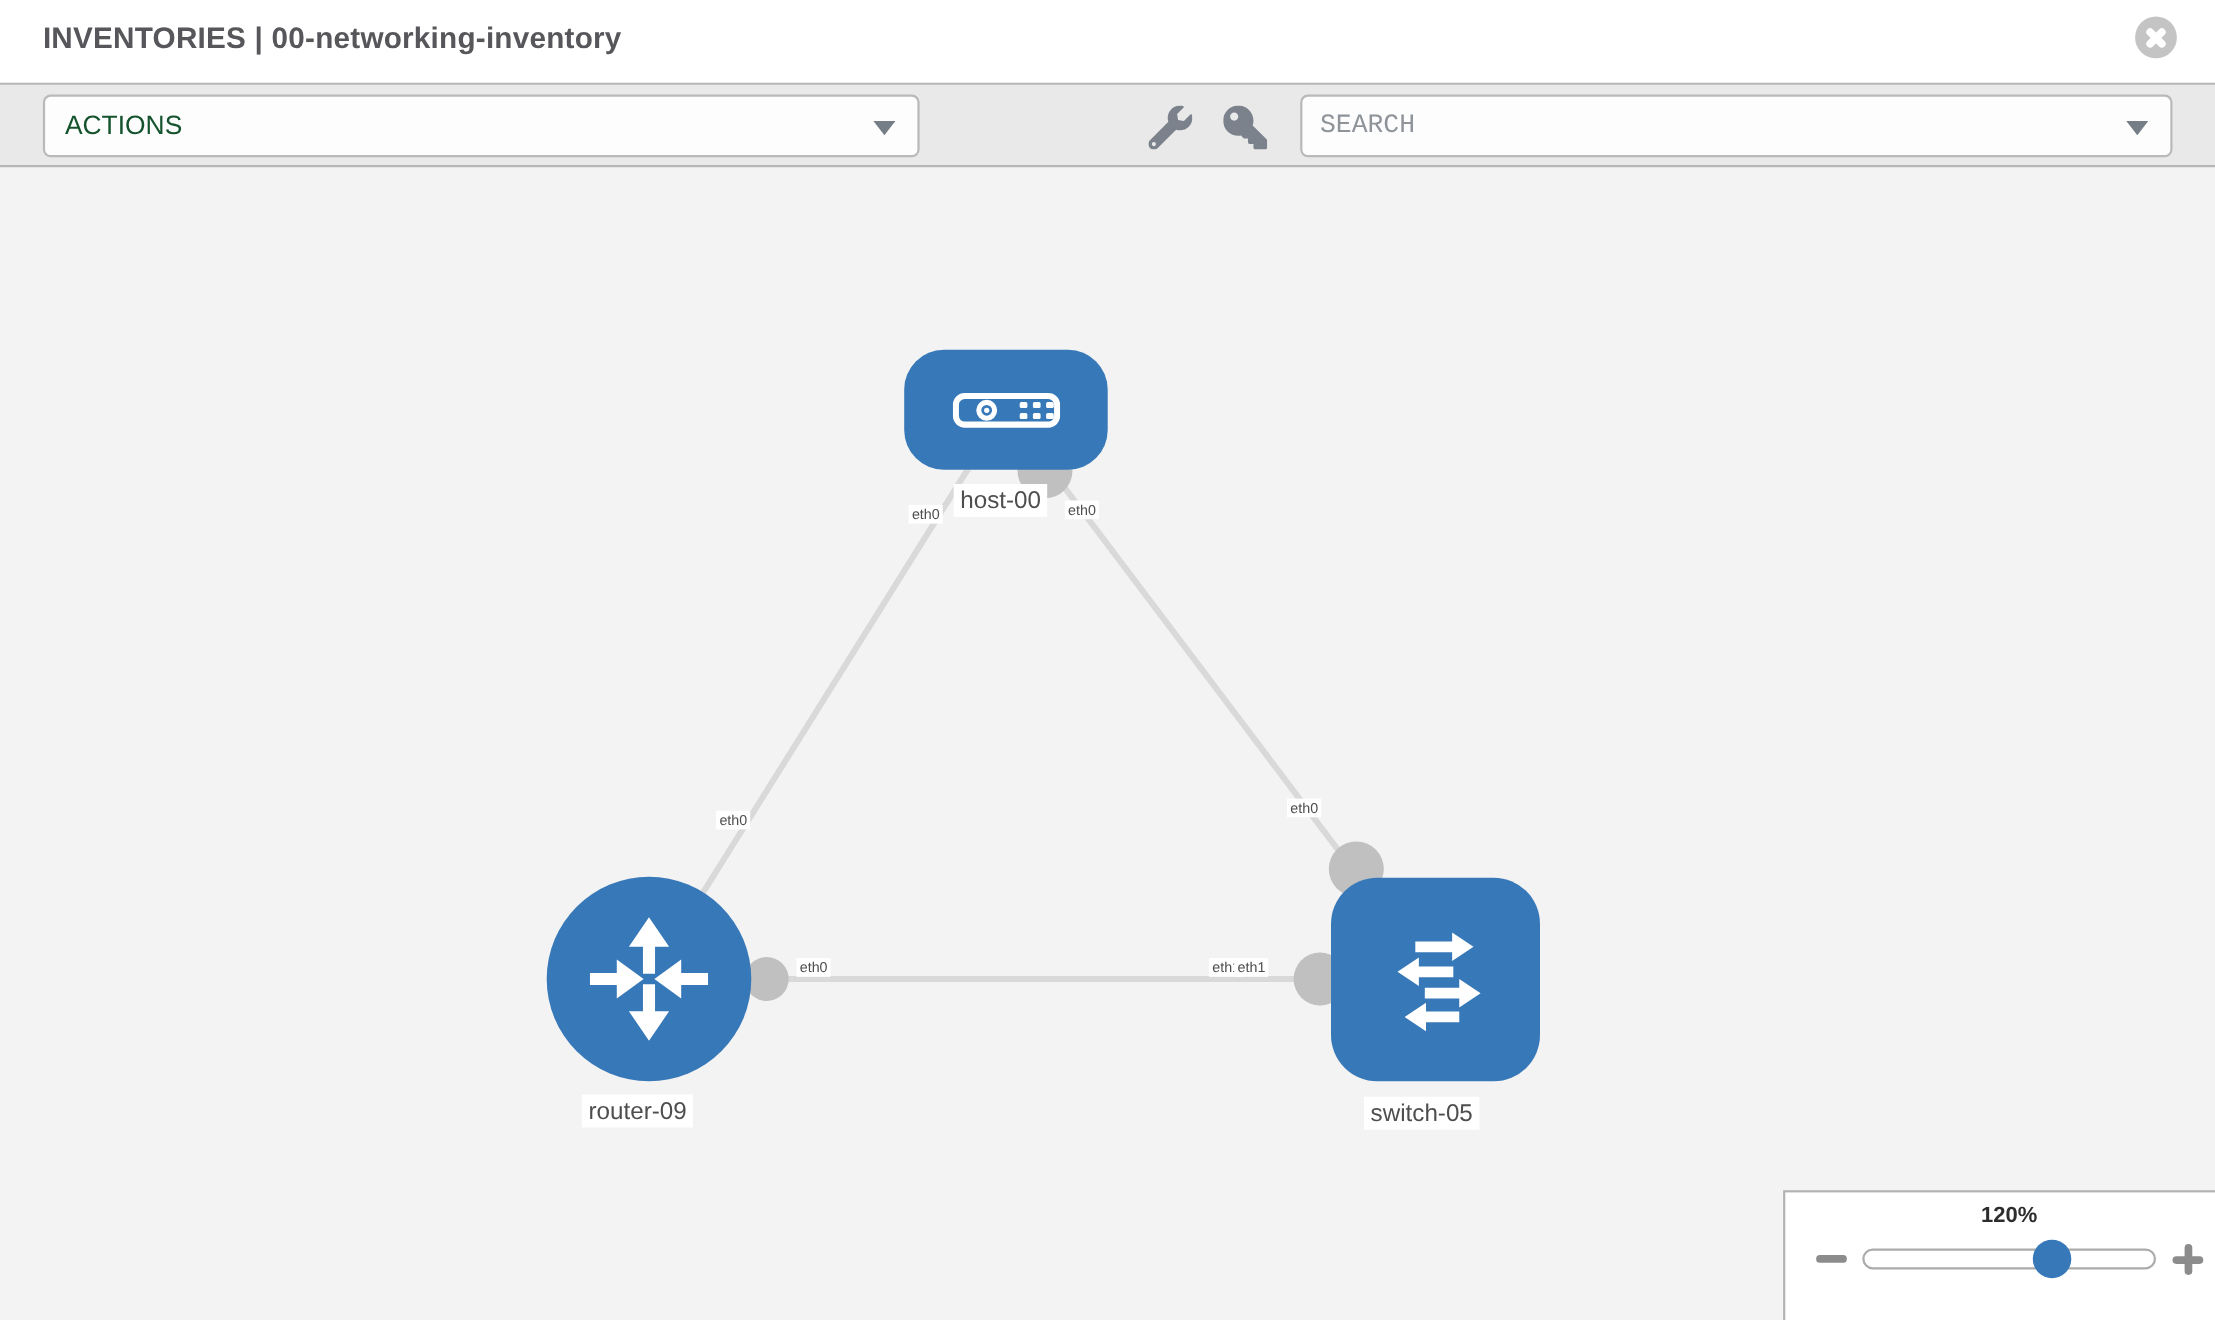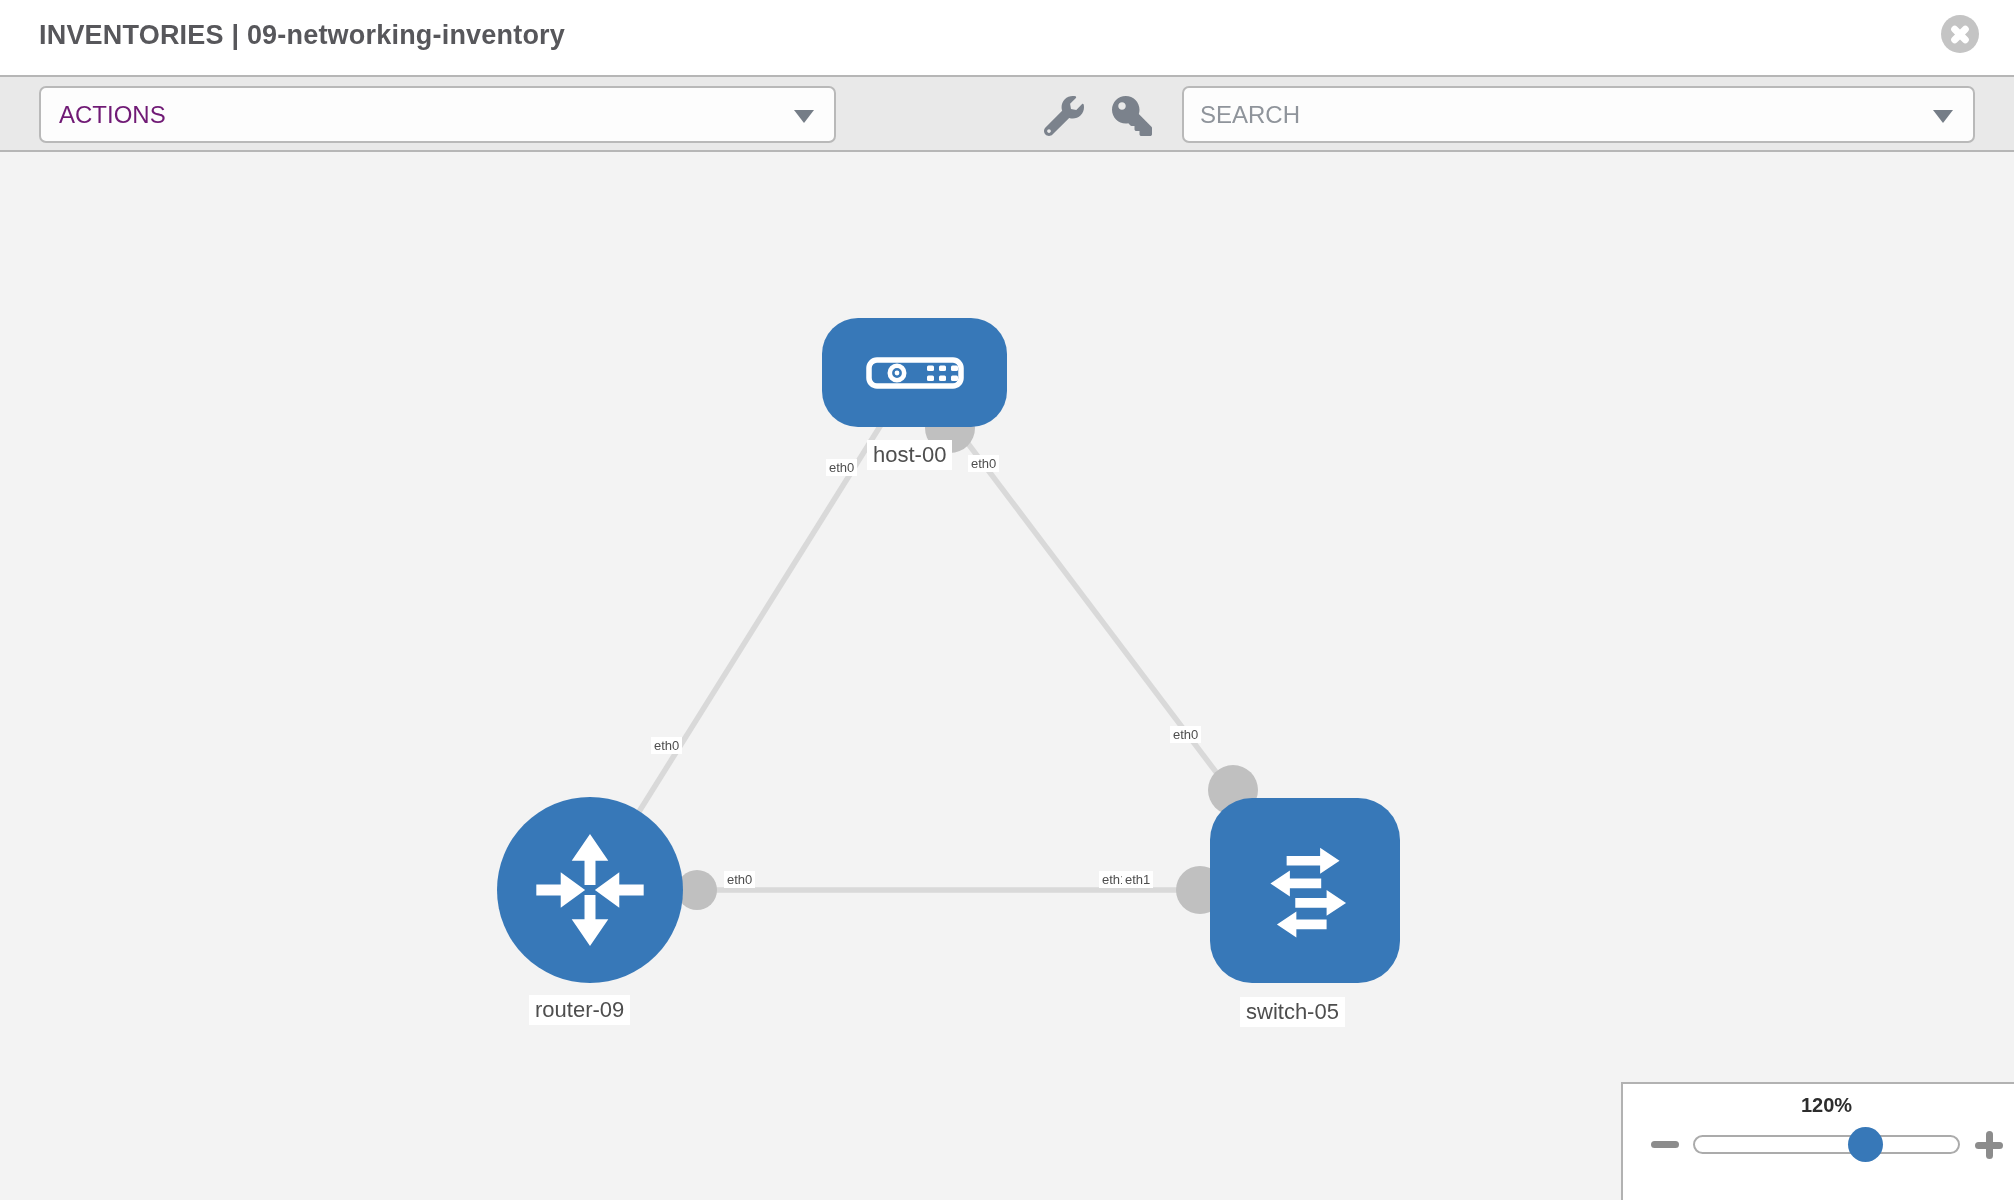"INVENTORIES | 09-networking-inventory" span.page-title { text: 09-networking-inventory -> 00-networking-inventory }
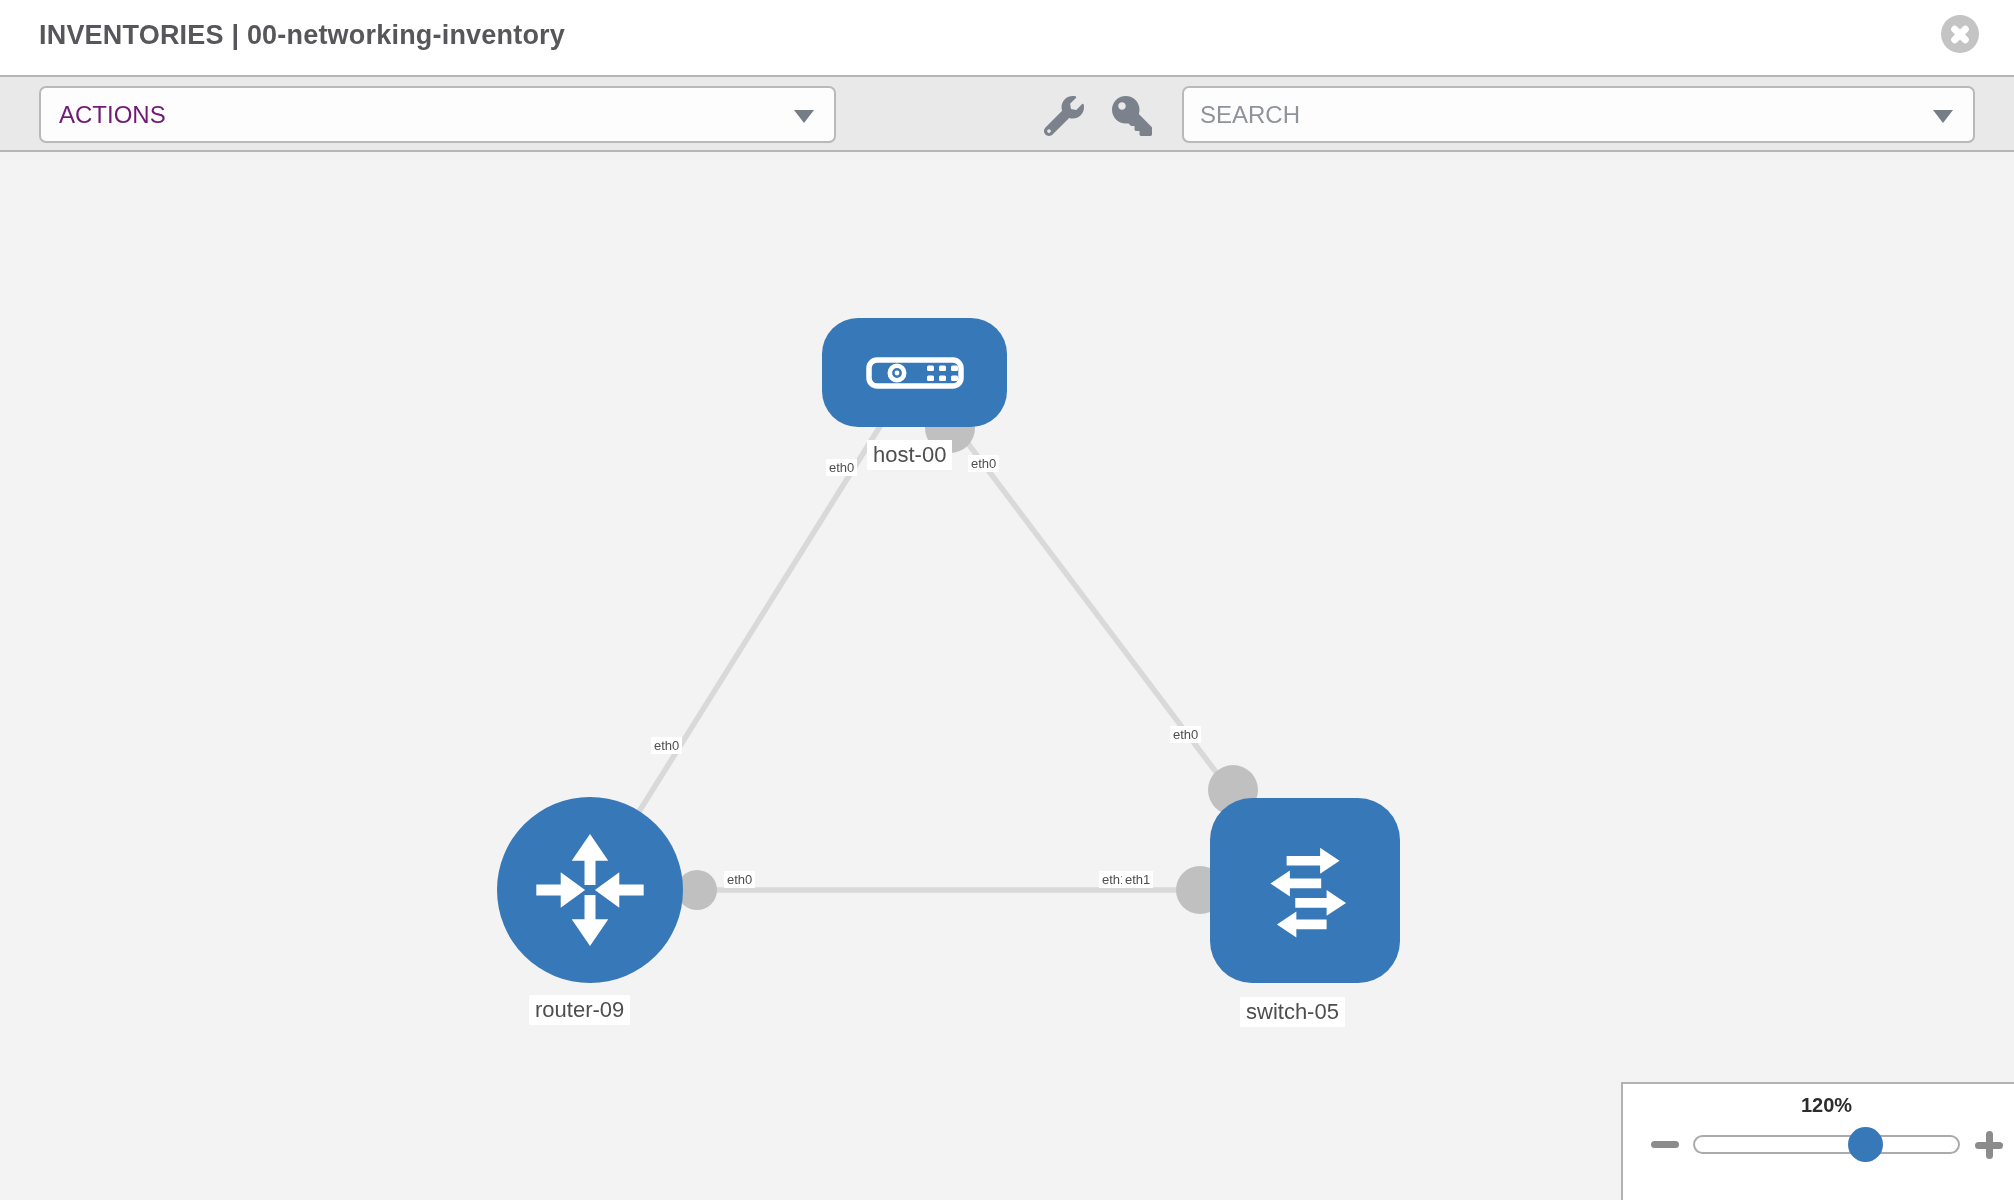"ACTIONS" .dd-label { color: #701a75 -> #14532d }
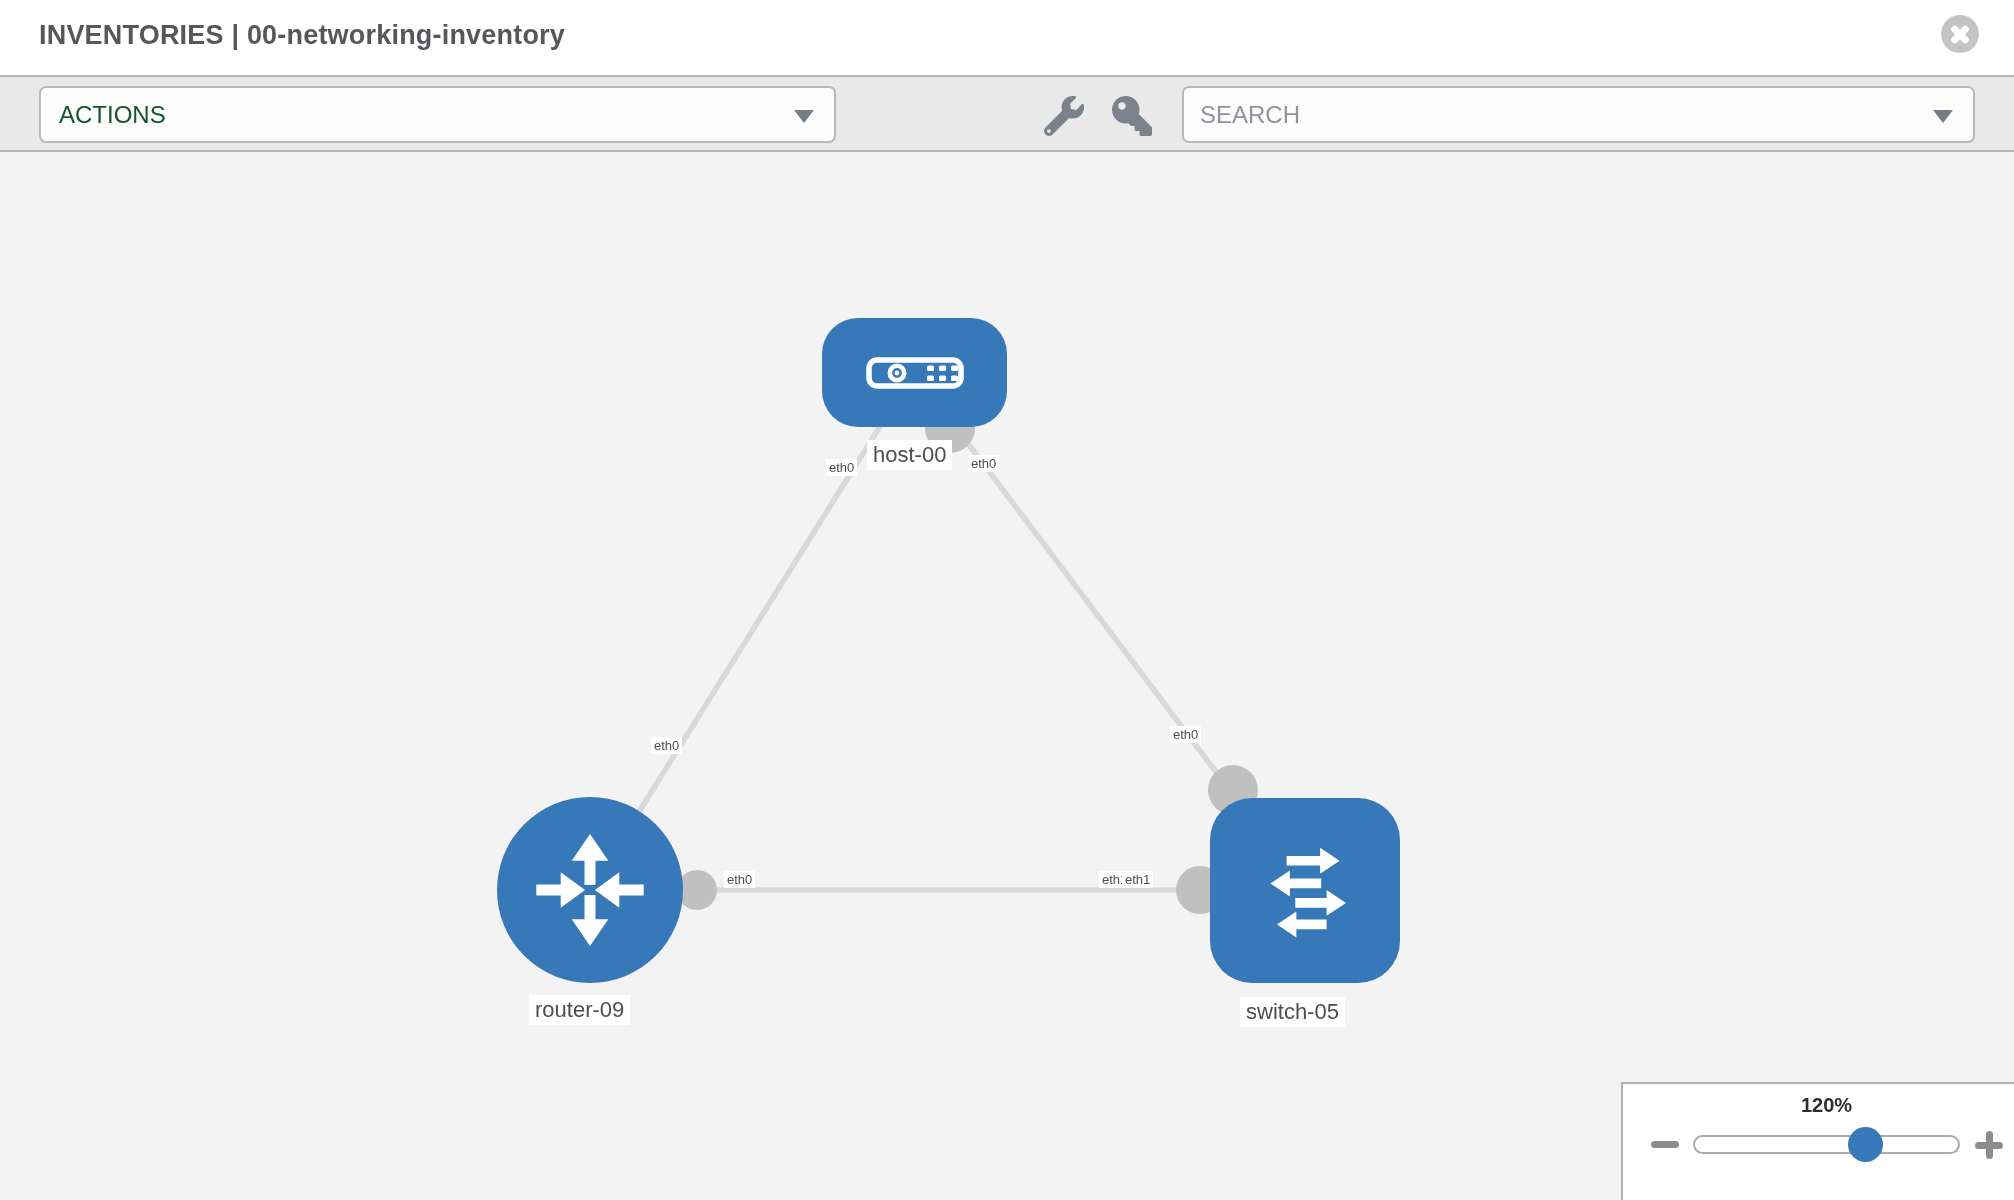"SEARCH" .search-input { font-family: Liberation Sans, sans-serif -> Liberation Mono, monospace }
